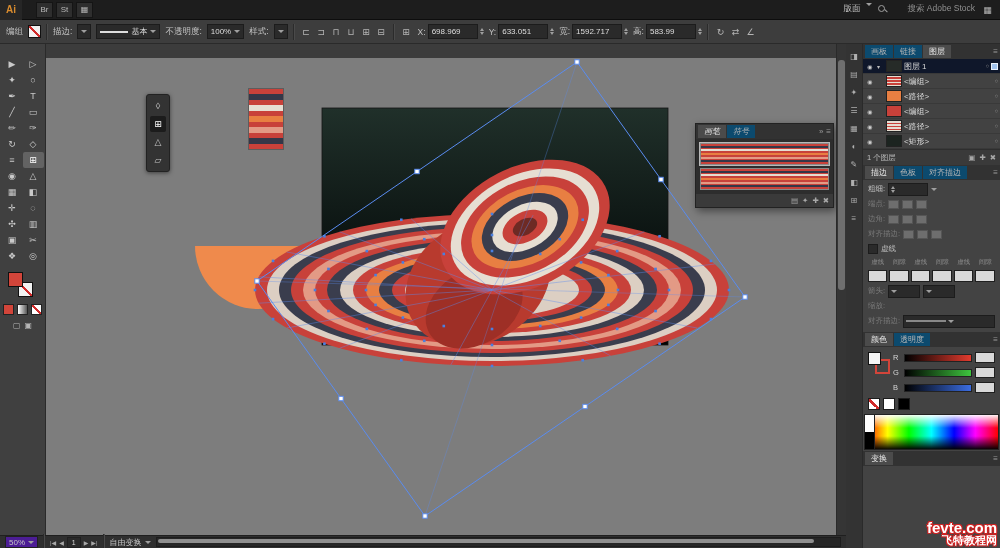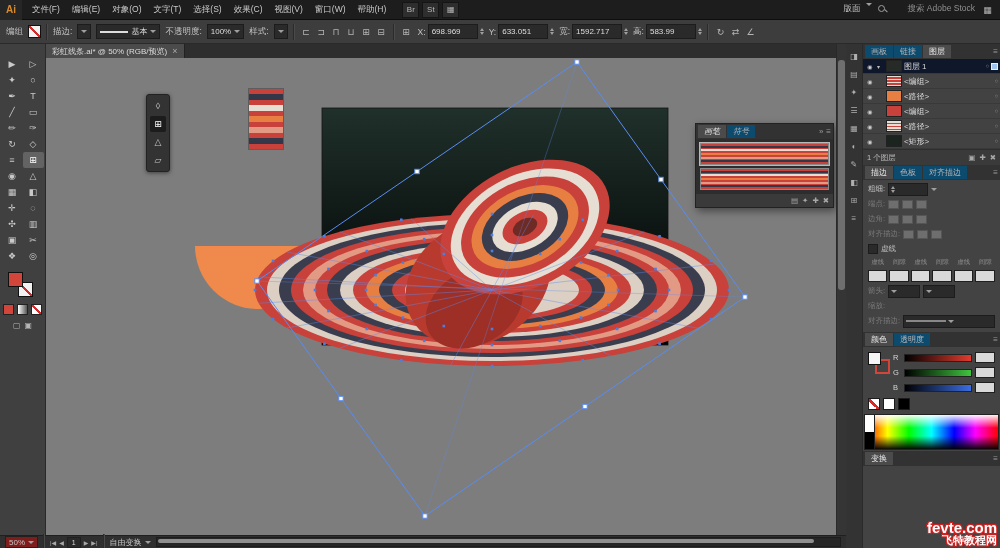"文件(F)" div { html: <div> <div>文件(F)</div> <div>编辑(E)</div> <div>对象(O)</div> <div>文字(T)</div> <div>选择(S)</div> <div>效果(C)</div> <div>视图(V)</div> <div>窗口(W)</div> <div>帮助(H)</div> </div> -> none }
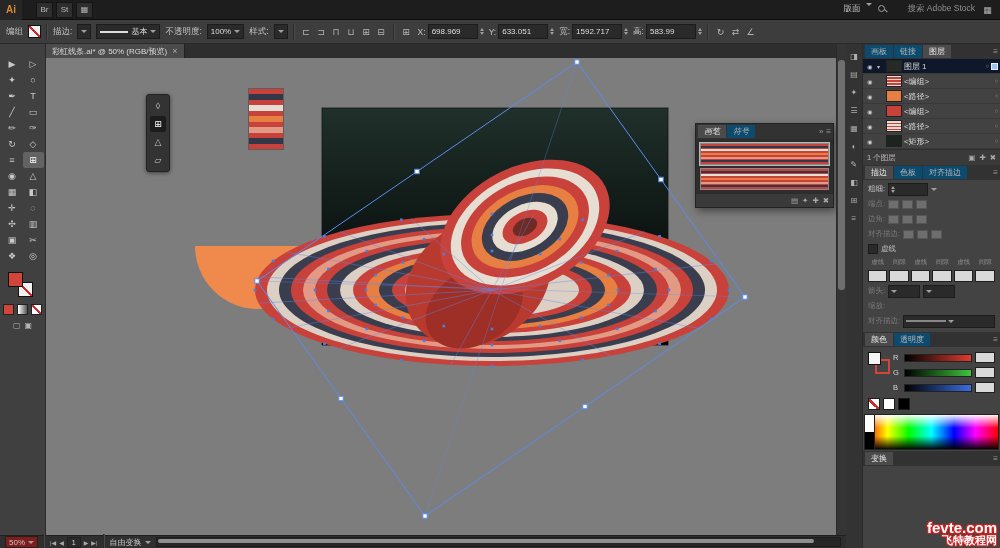"彩虹线条.ai* @ 50% (RGB/预览)" div { html: <div> <div> <span>彩虹线条.ai* @ 50% (RGB/预览)</span> <span>×</span> </div> </div> -> none }
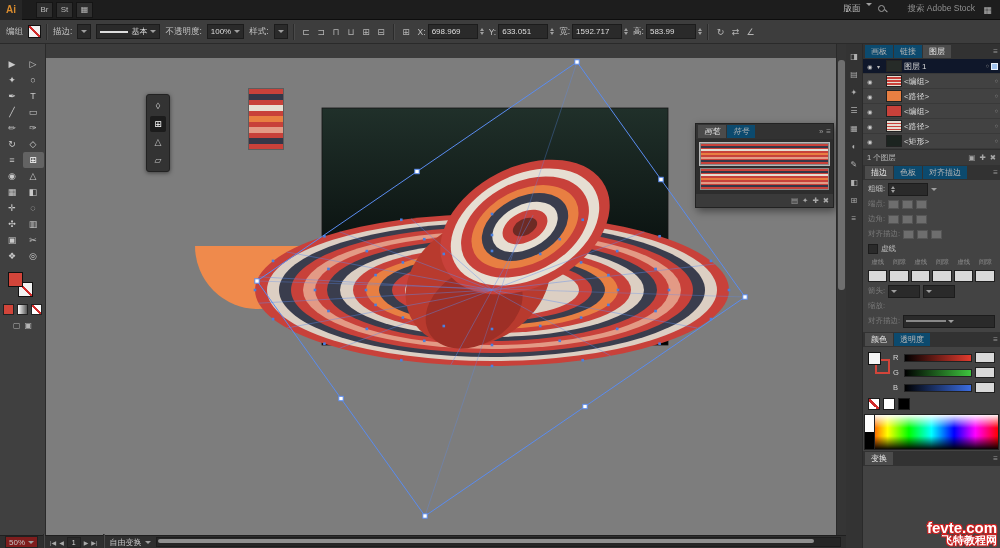"50%" #zoom-box { background: #7f1d1d -> #4c1d95 }
